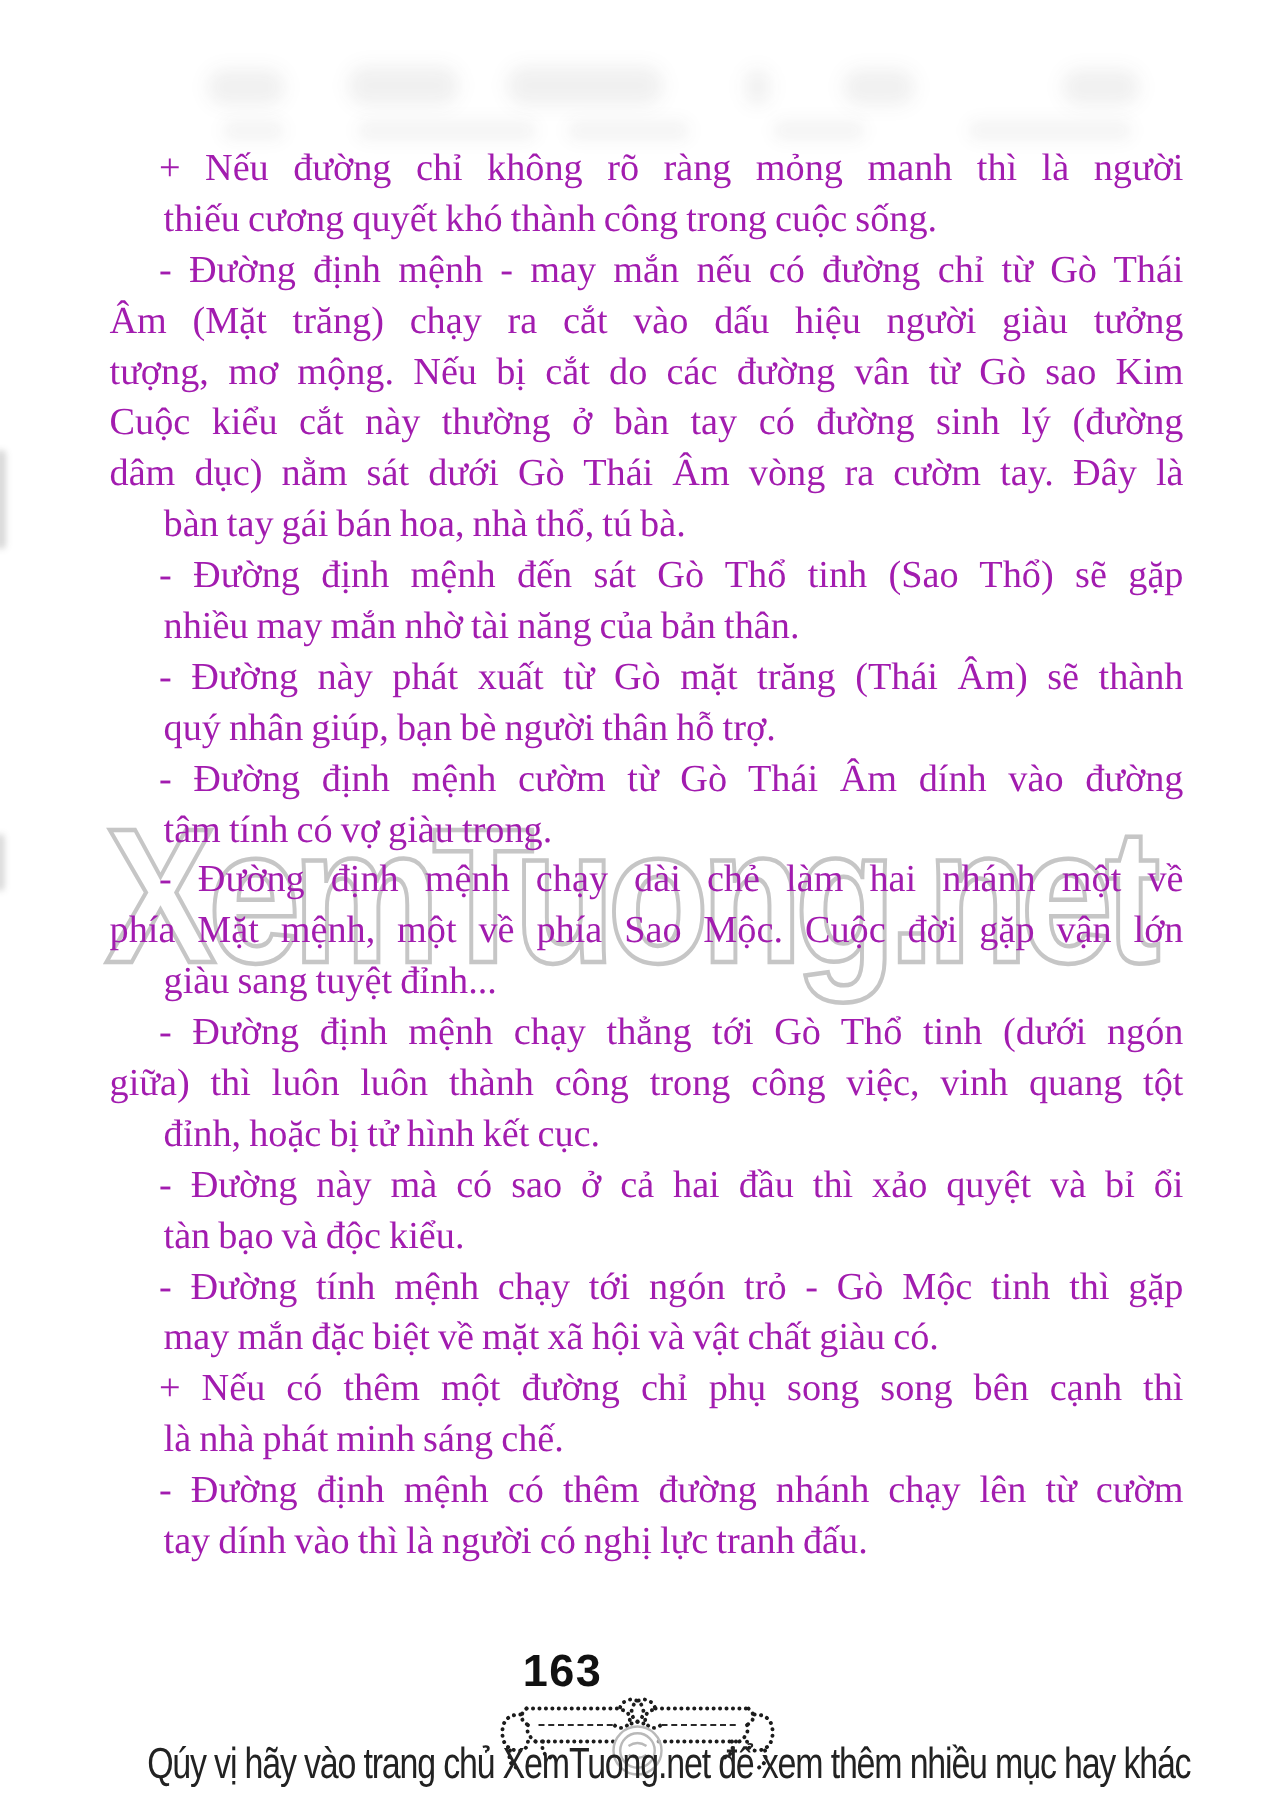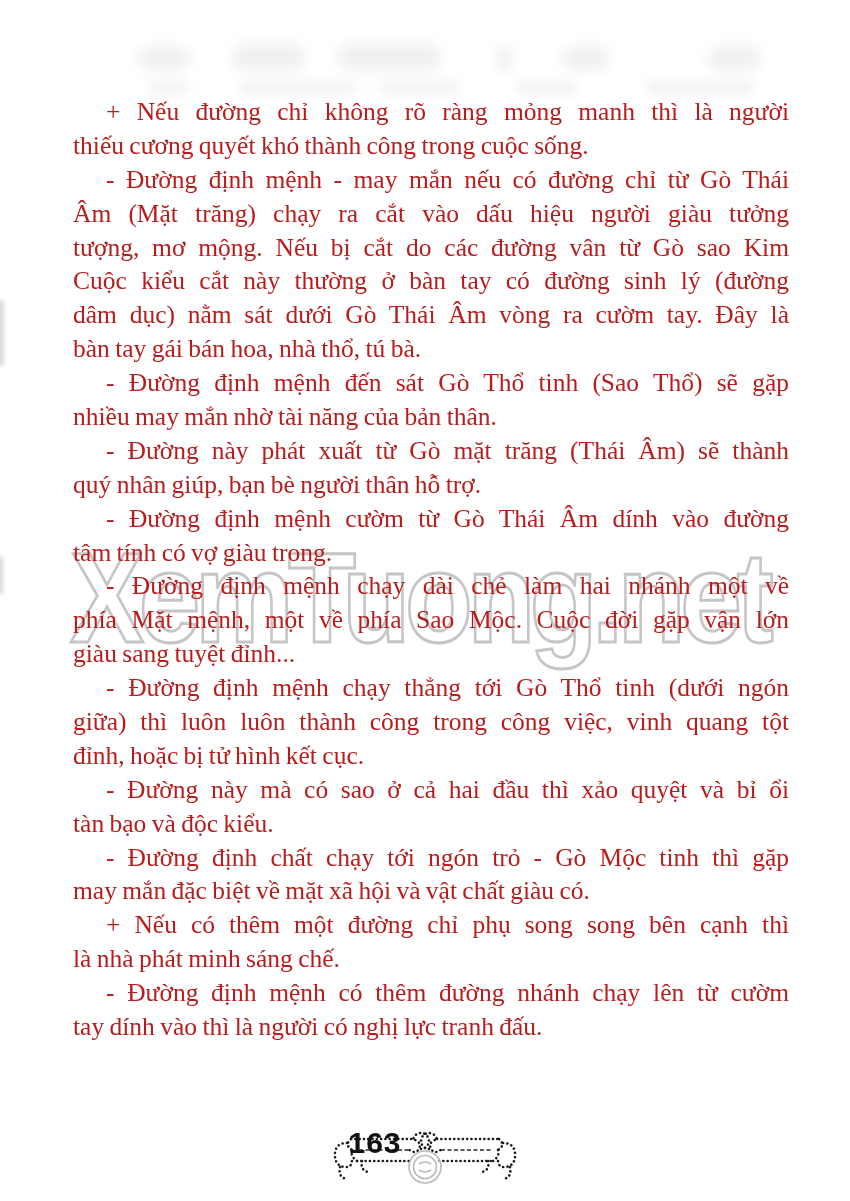"+ Nếu đường chỉ không" .textblock { color: #b91c1c -> #a21caf }
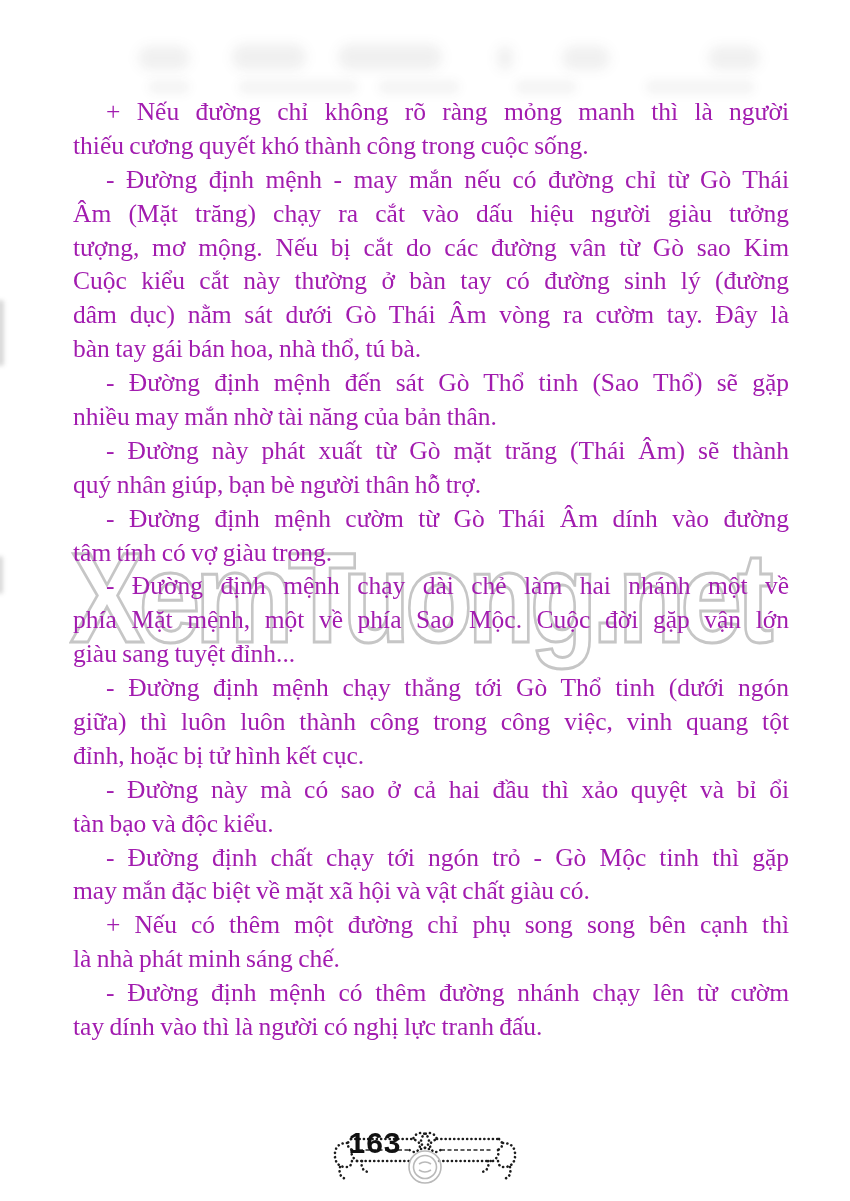"thiếu cương quyết khó thành" .ln.end { margin-left: none -> 36px }
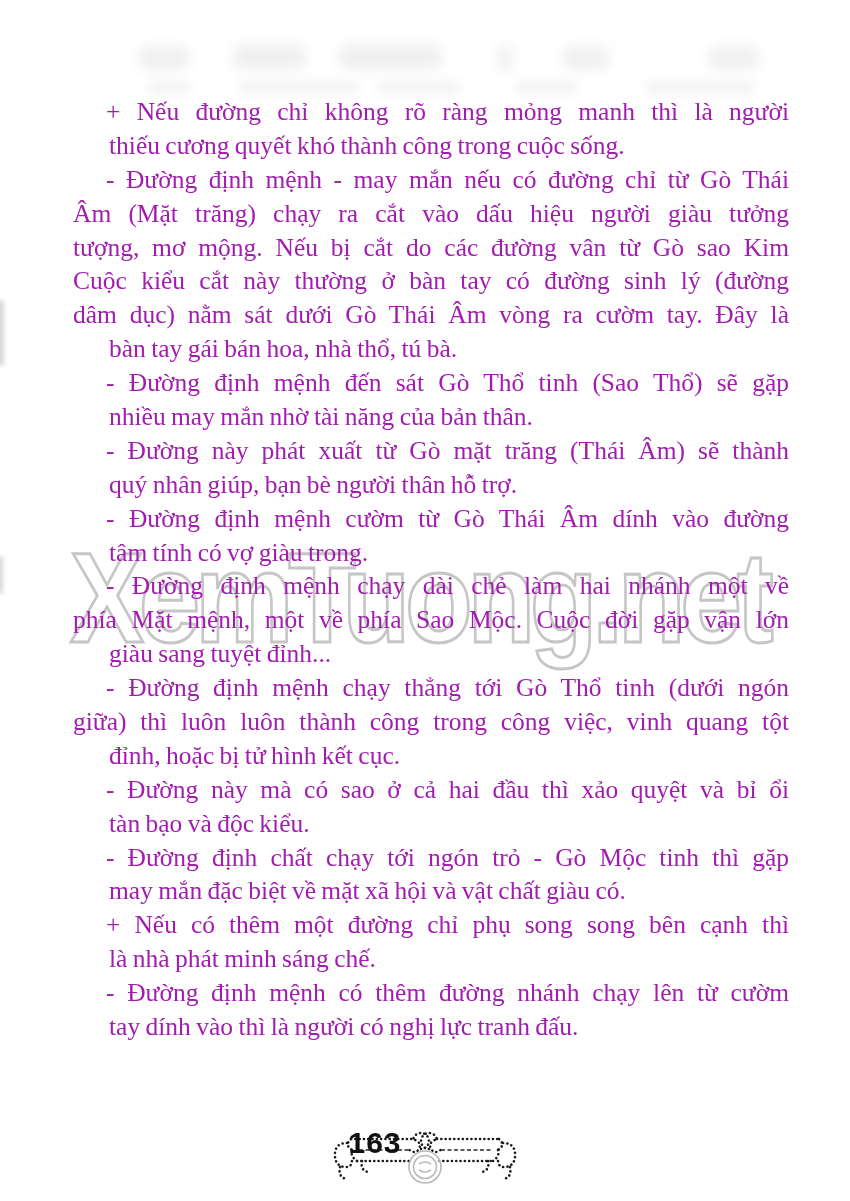"- Đường định chất chạy" div.ln { text: định chất -> tính mệnh }
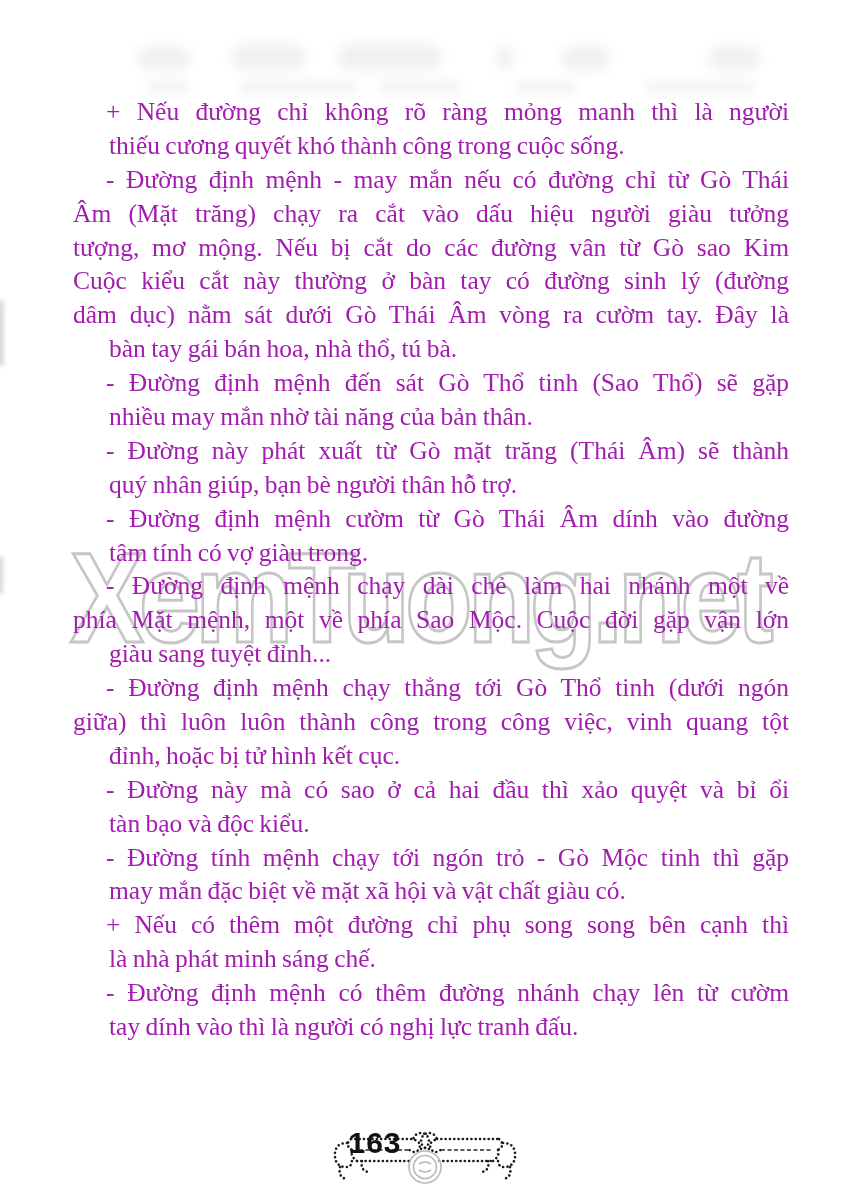"163" .pagenum { top: 1126px -> 1098px }
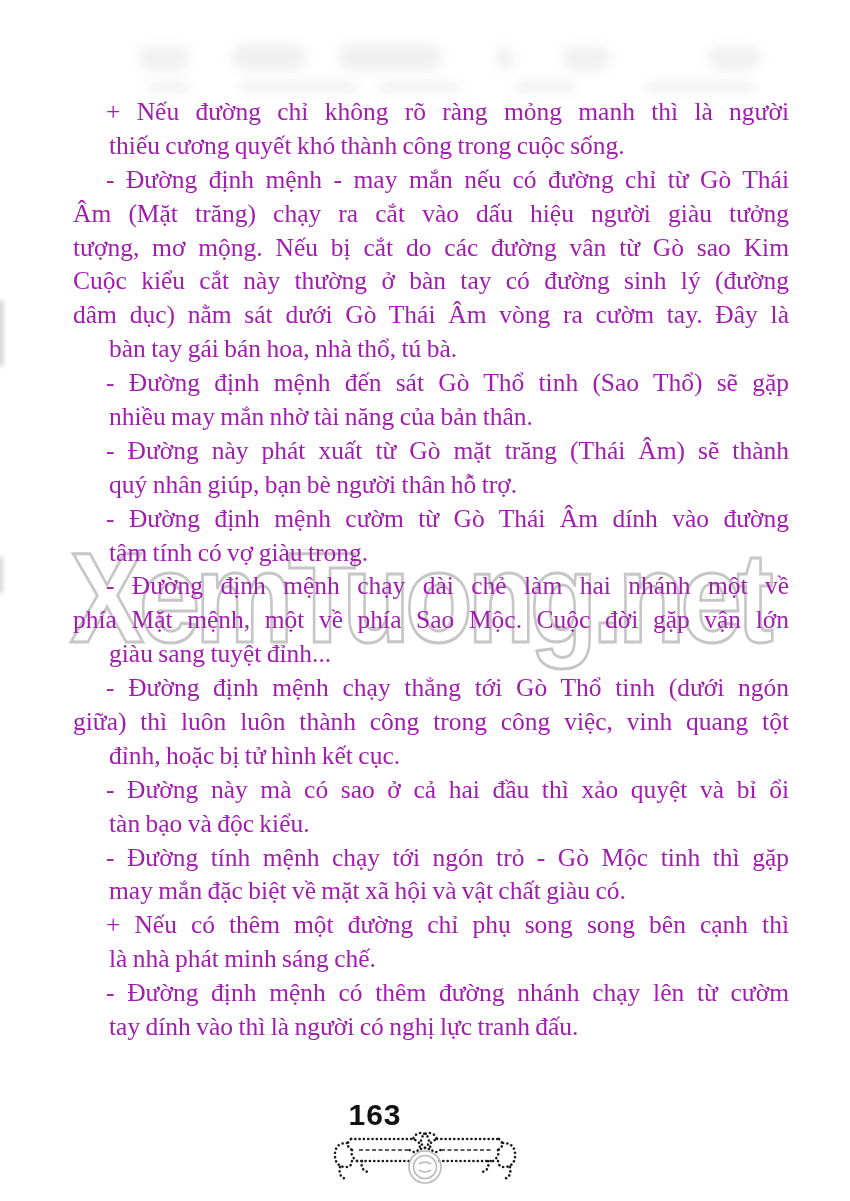"Qúy vị hãy vào trang" div.footer { html: none -> <div> <span>Qúy vị hãy vào trang chủ XemTuong.net để xem thêm nhiều mục hay khác</span> </div> }
